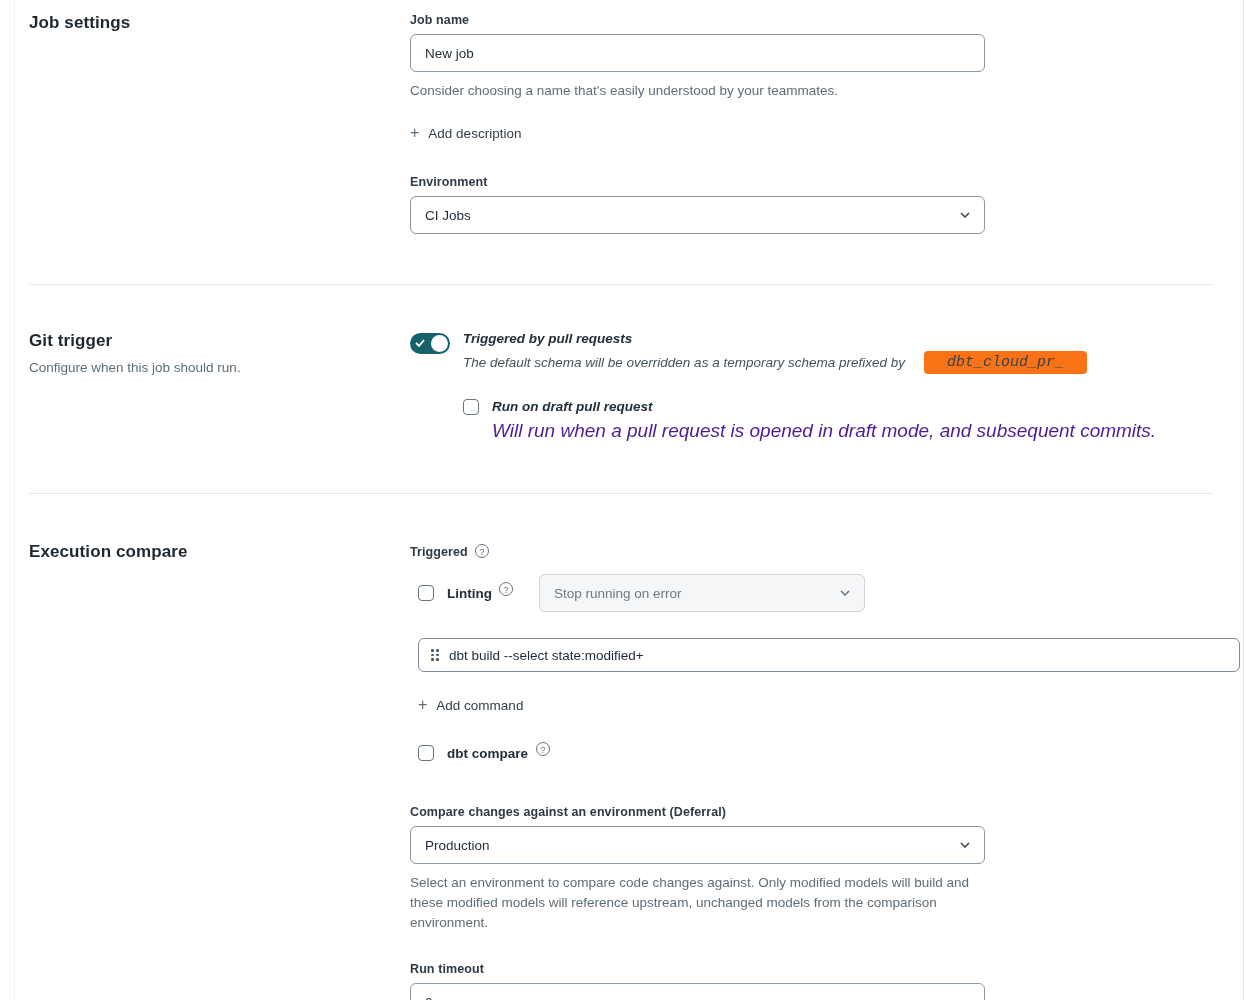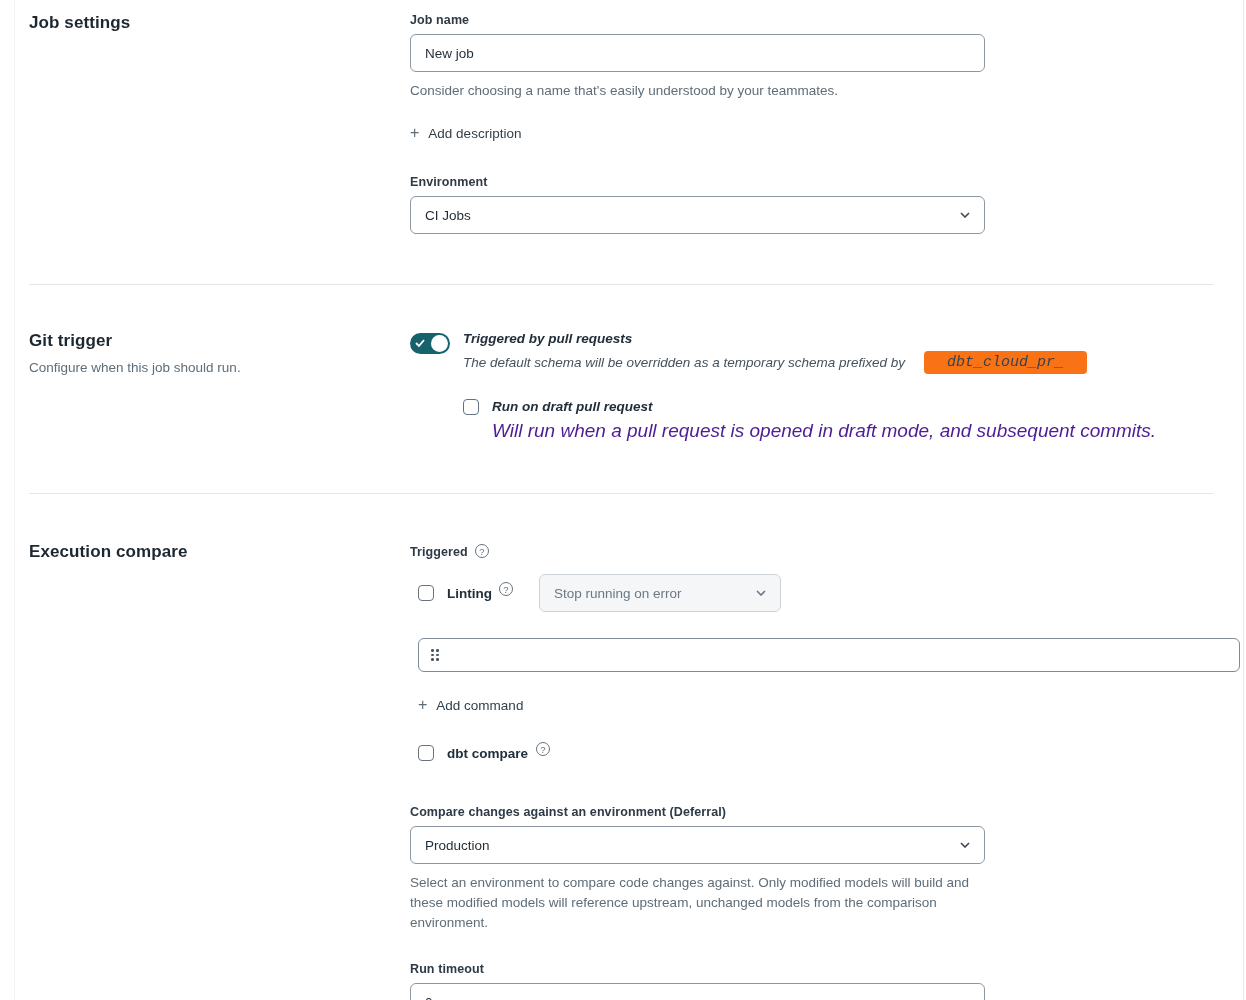"Stop running on error" .select-disabled { width: 242px -> 326px }
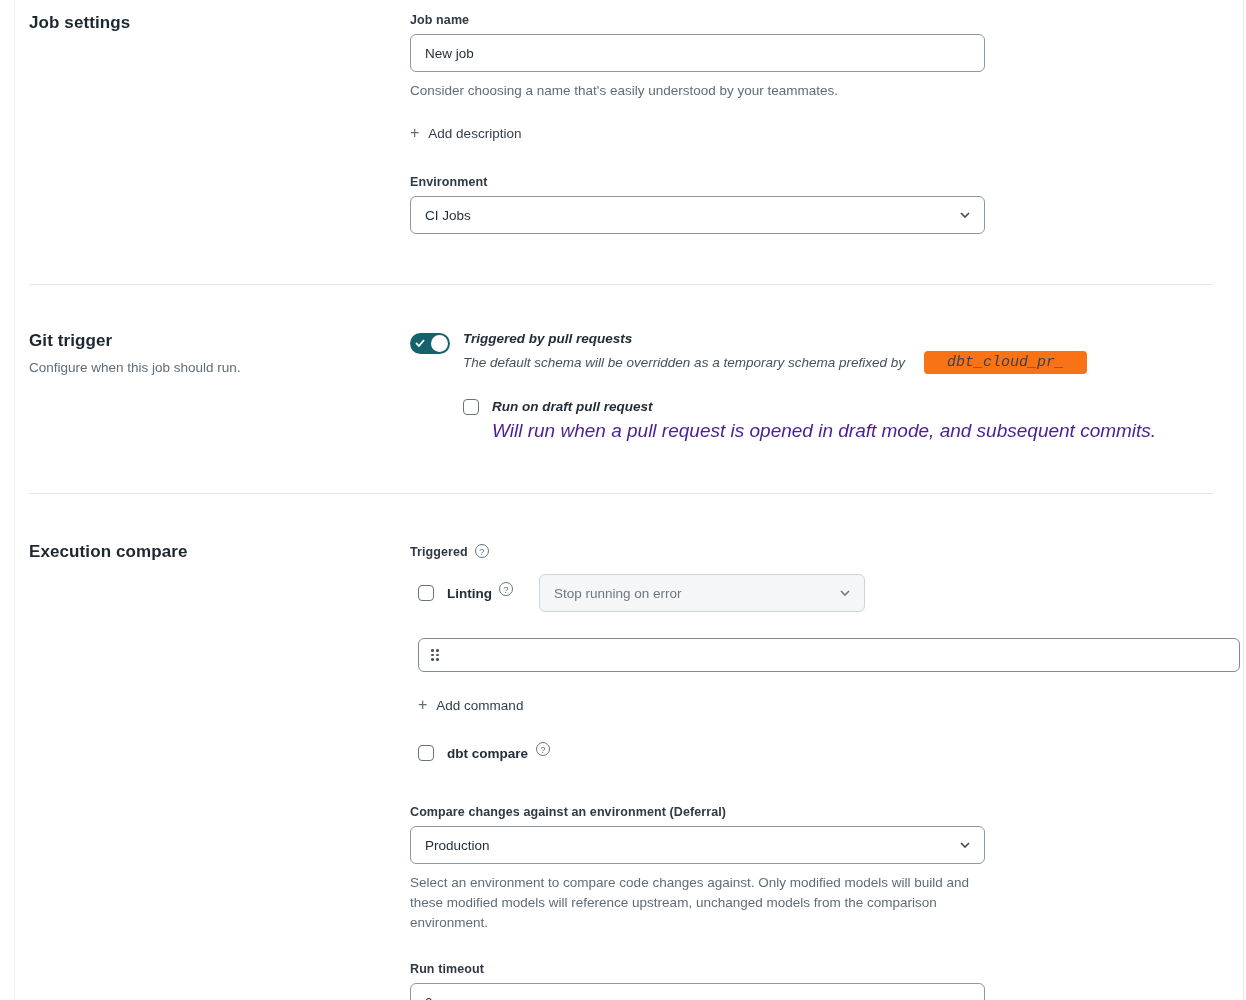"dbt build --select state:modified+" input.command-text { html: none -> <input> }
